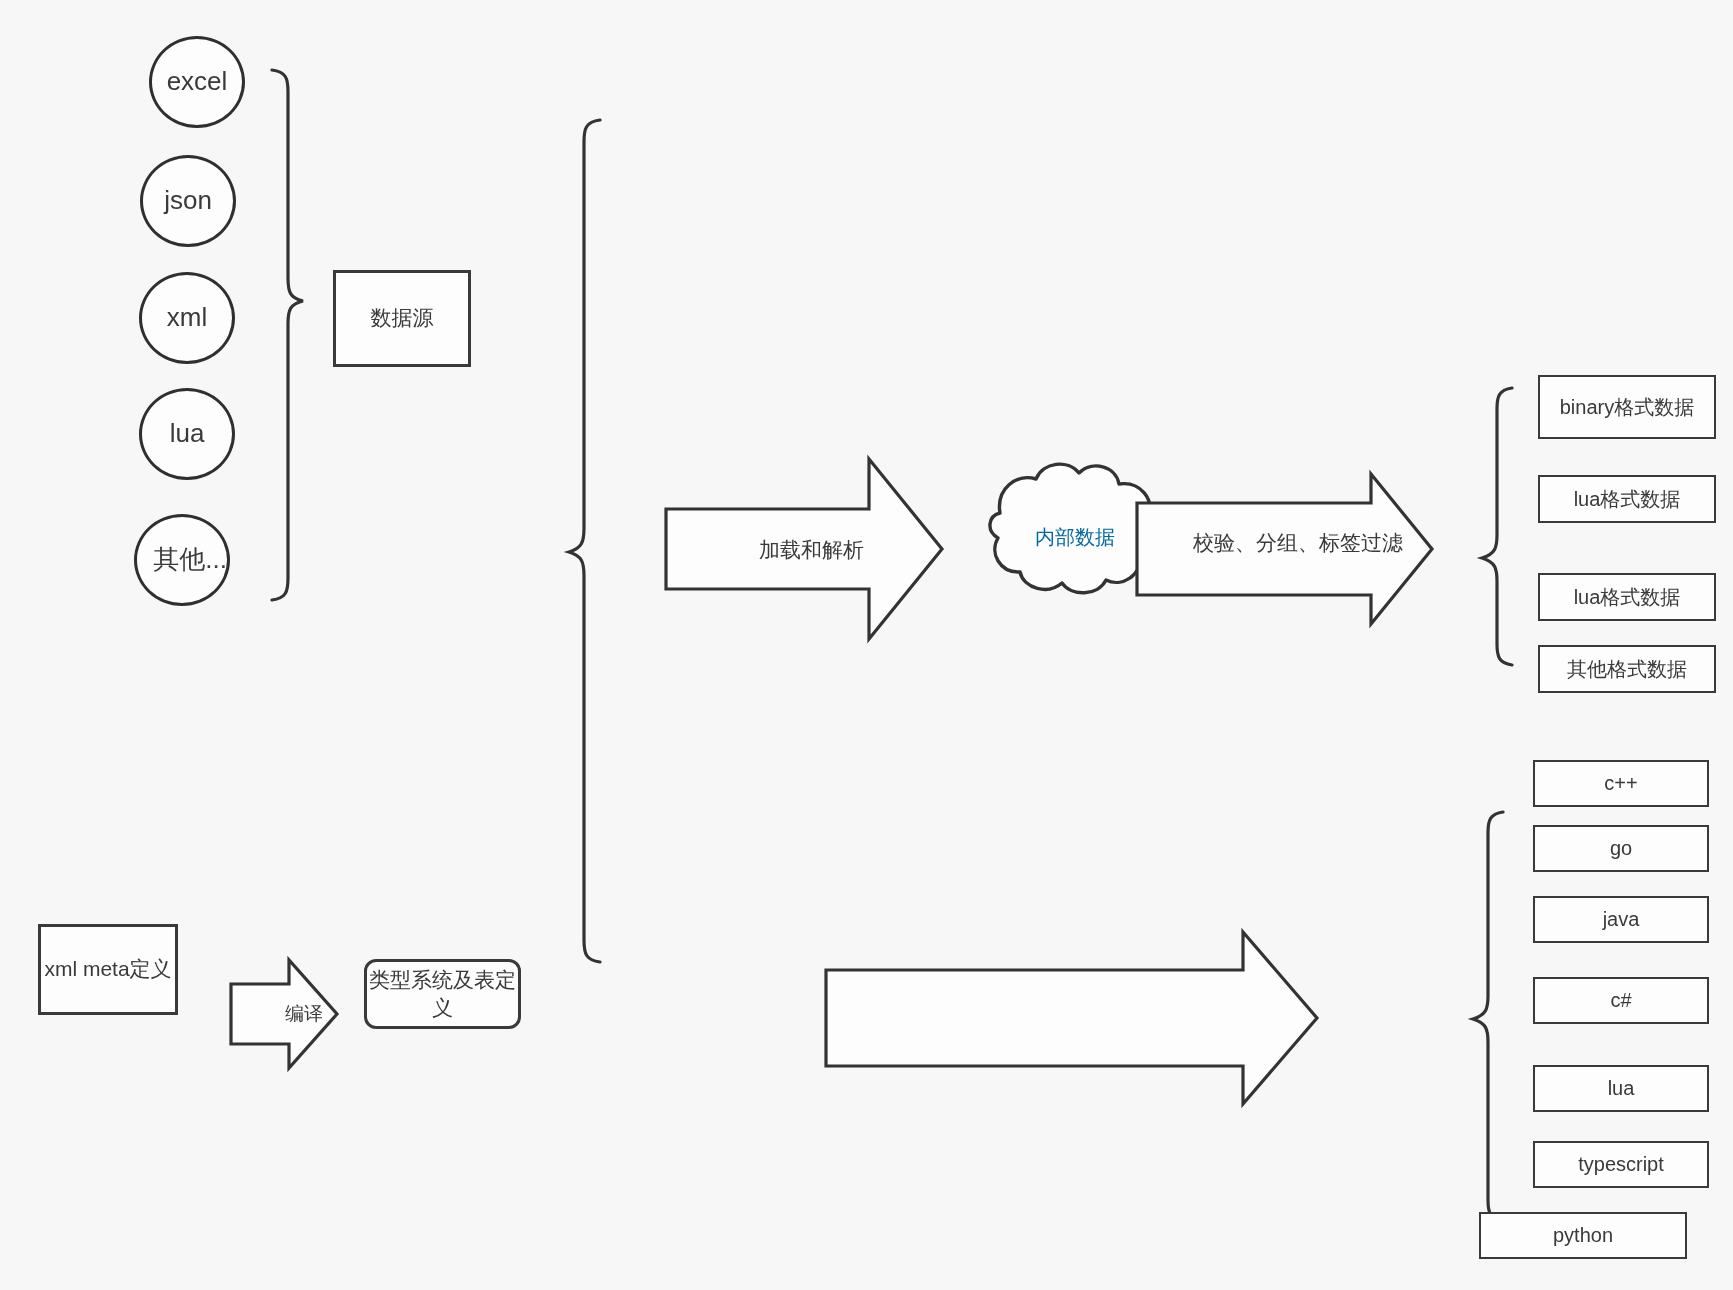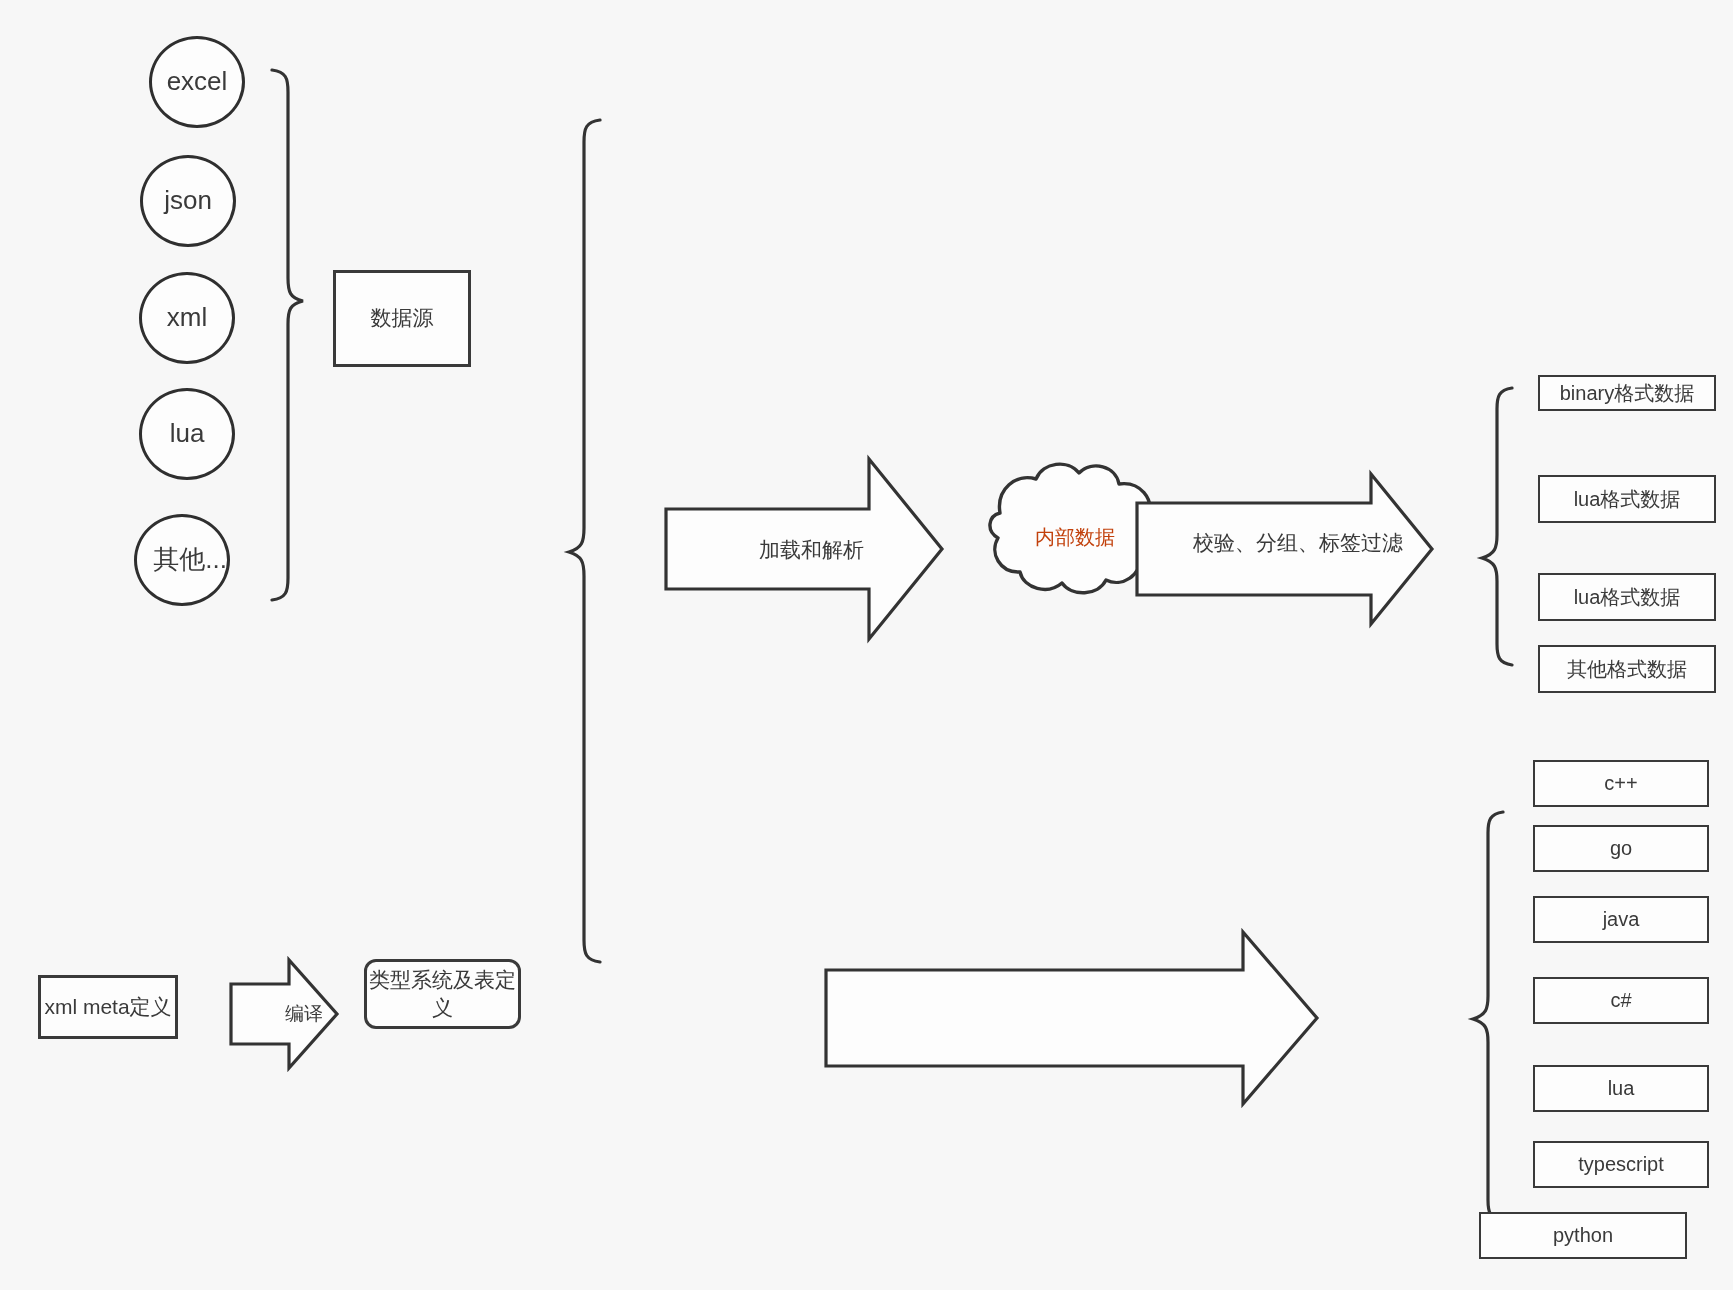"binary格式数据" div.node { height: 36px -> 64px }
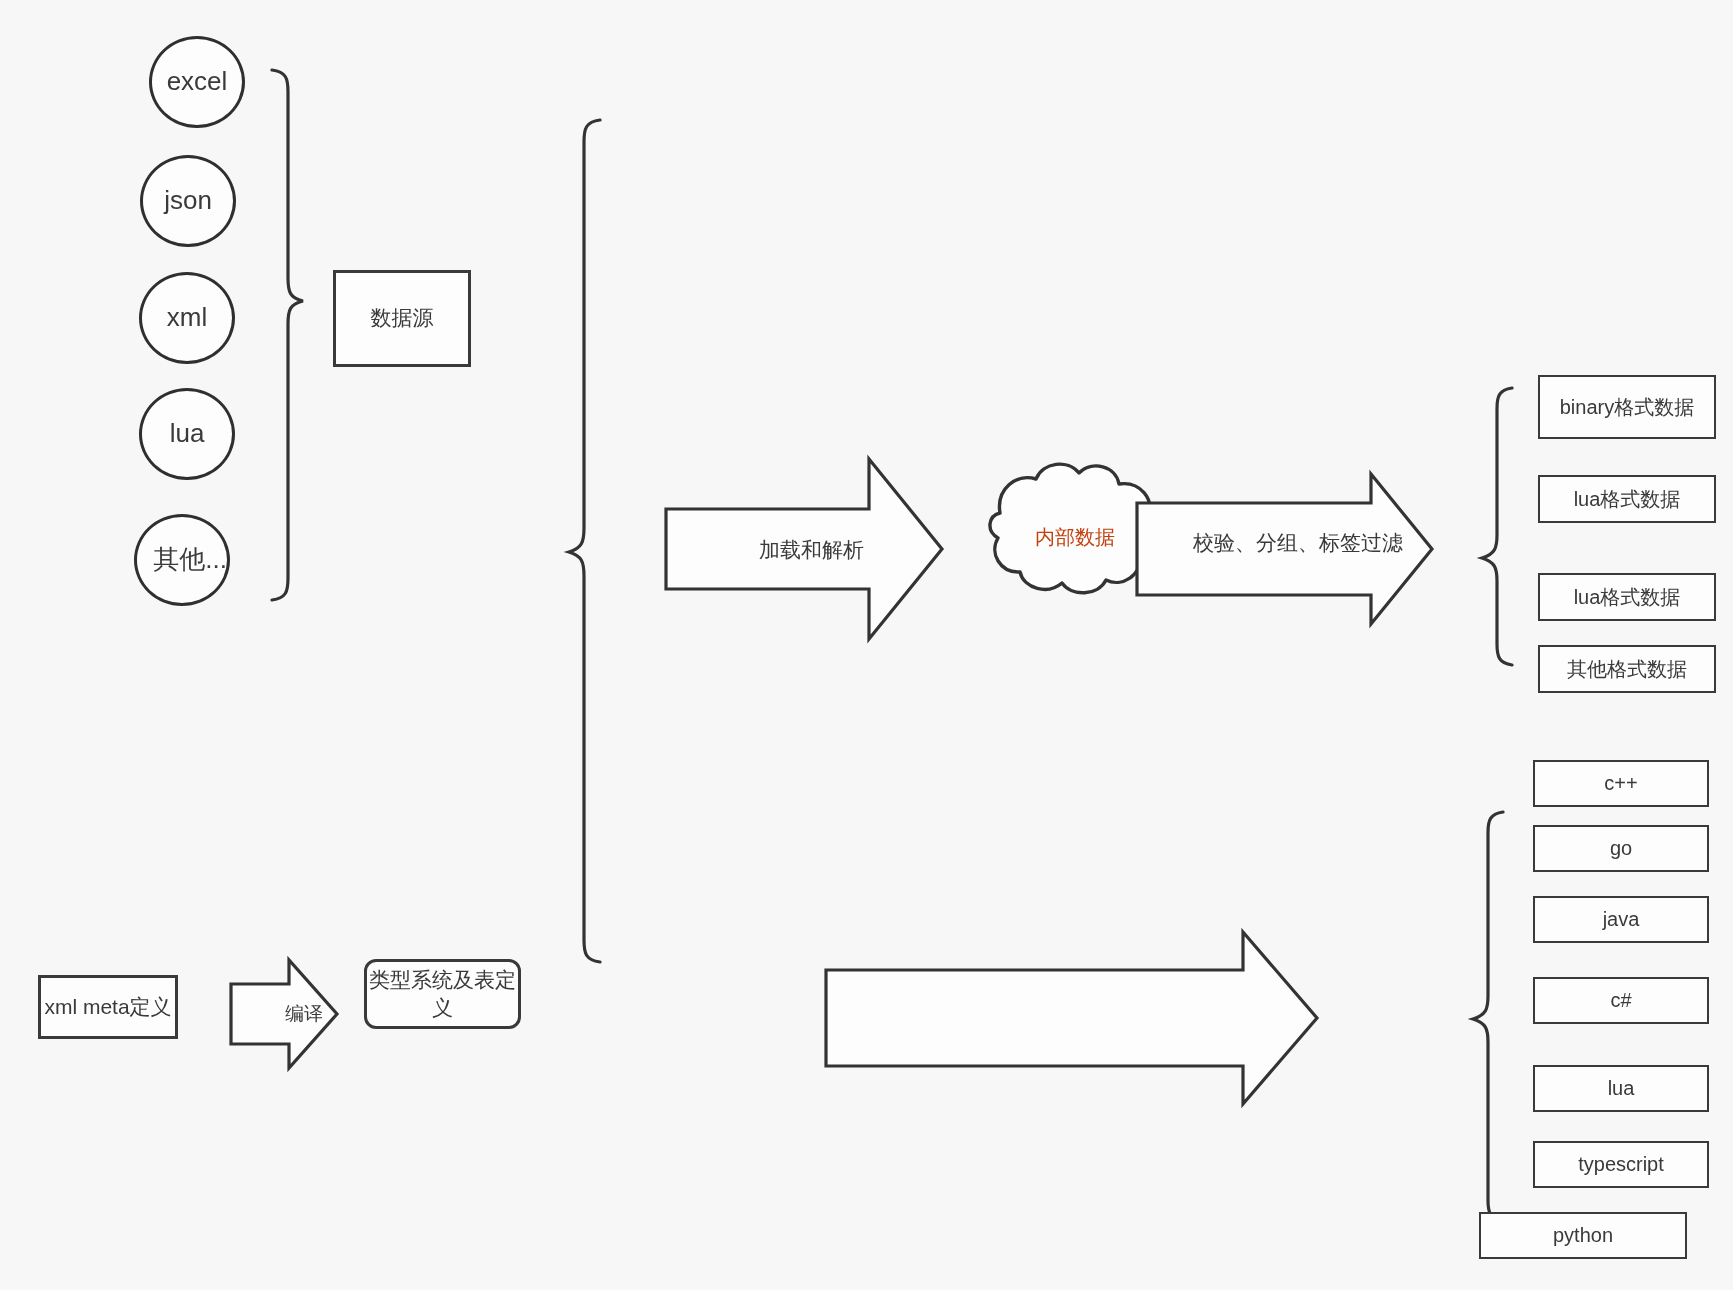"内部数据" .cloud-label { color: #c2410c -> #0369a1 }
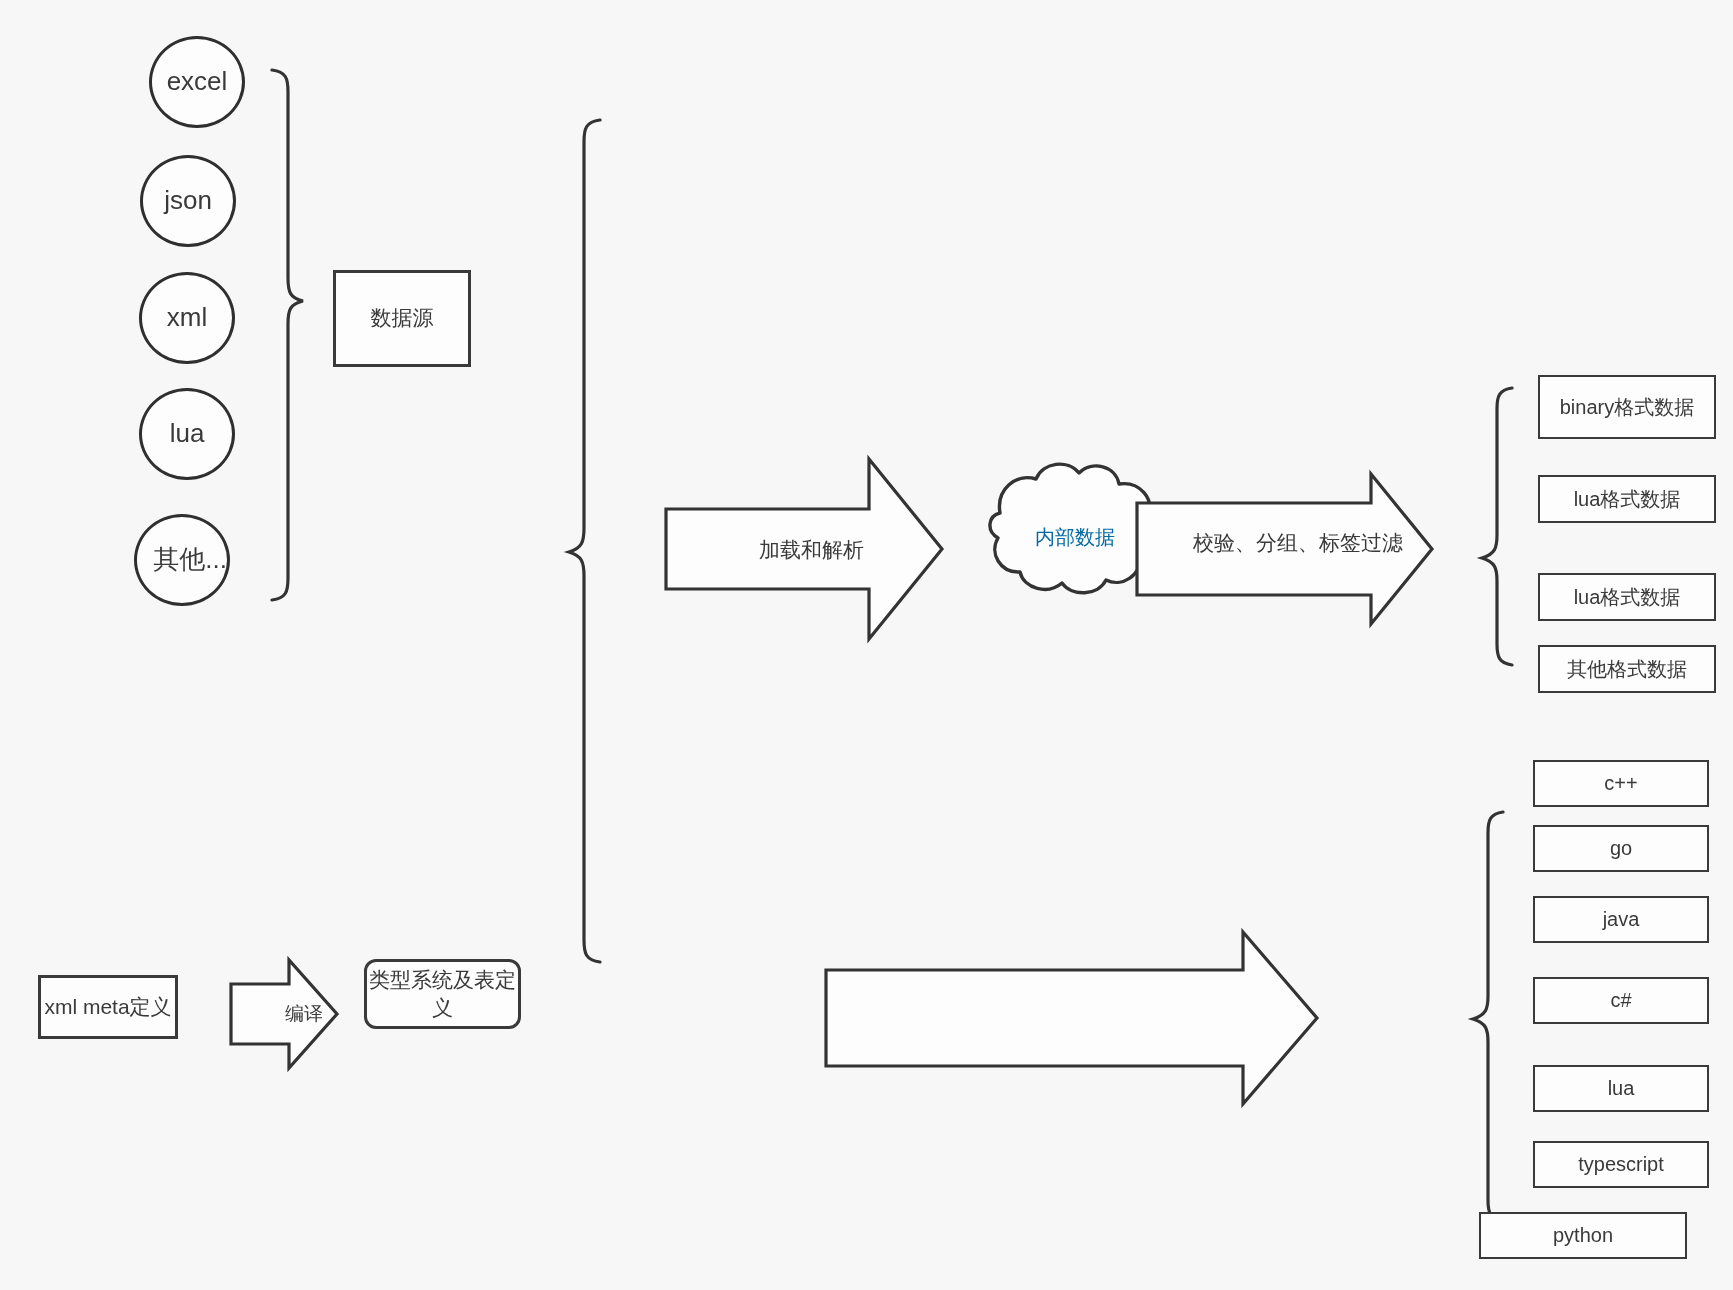"xml meta定义" div.node { height: 64px -> 91px; top: 975px -> 924px }
